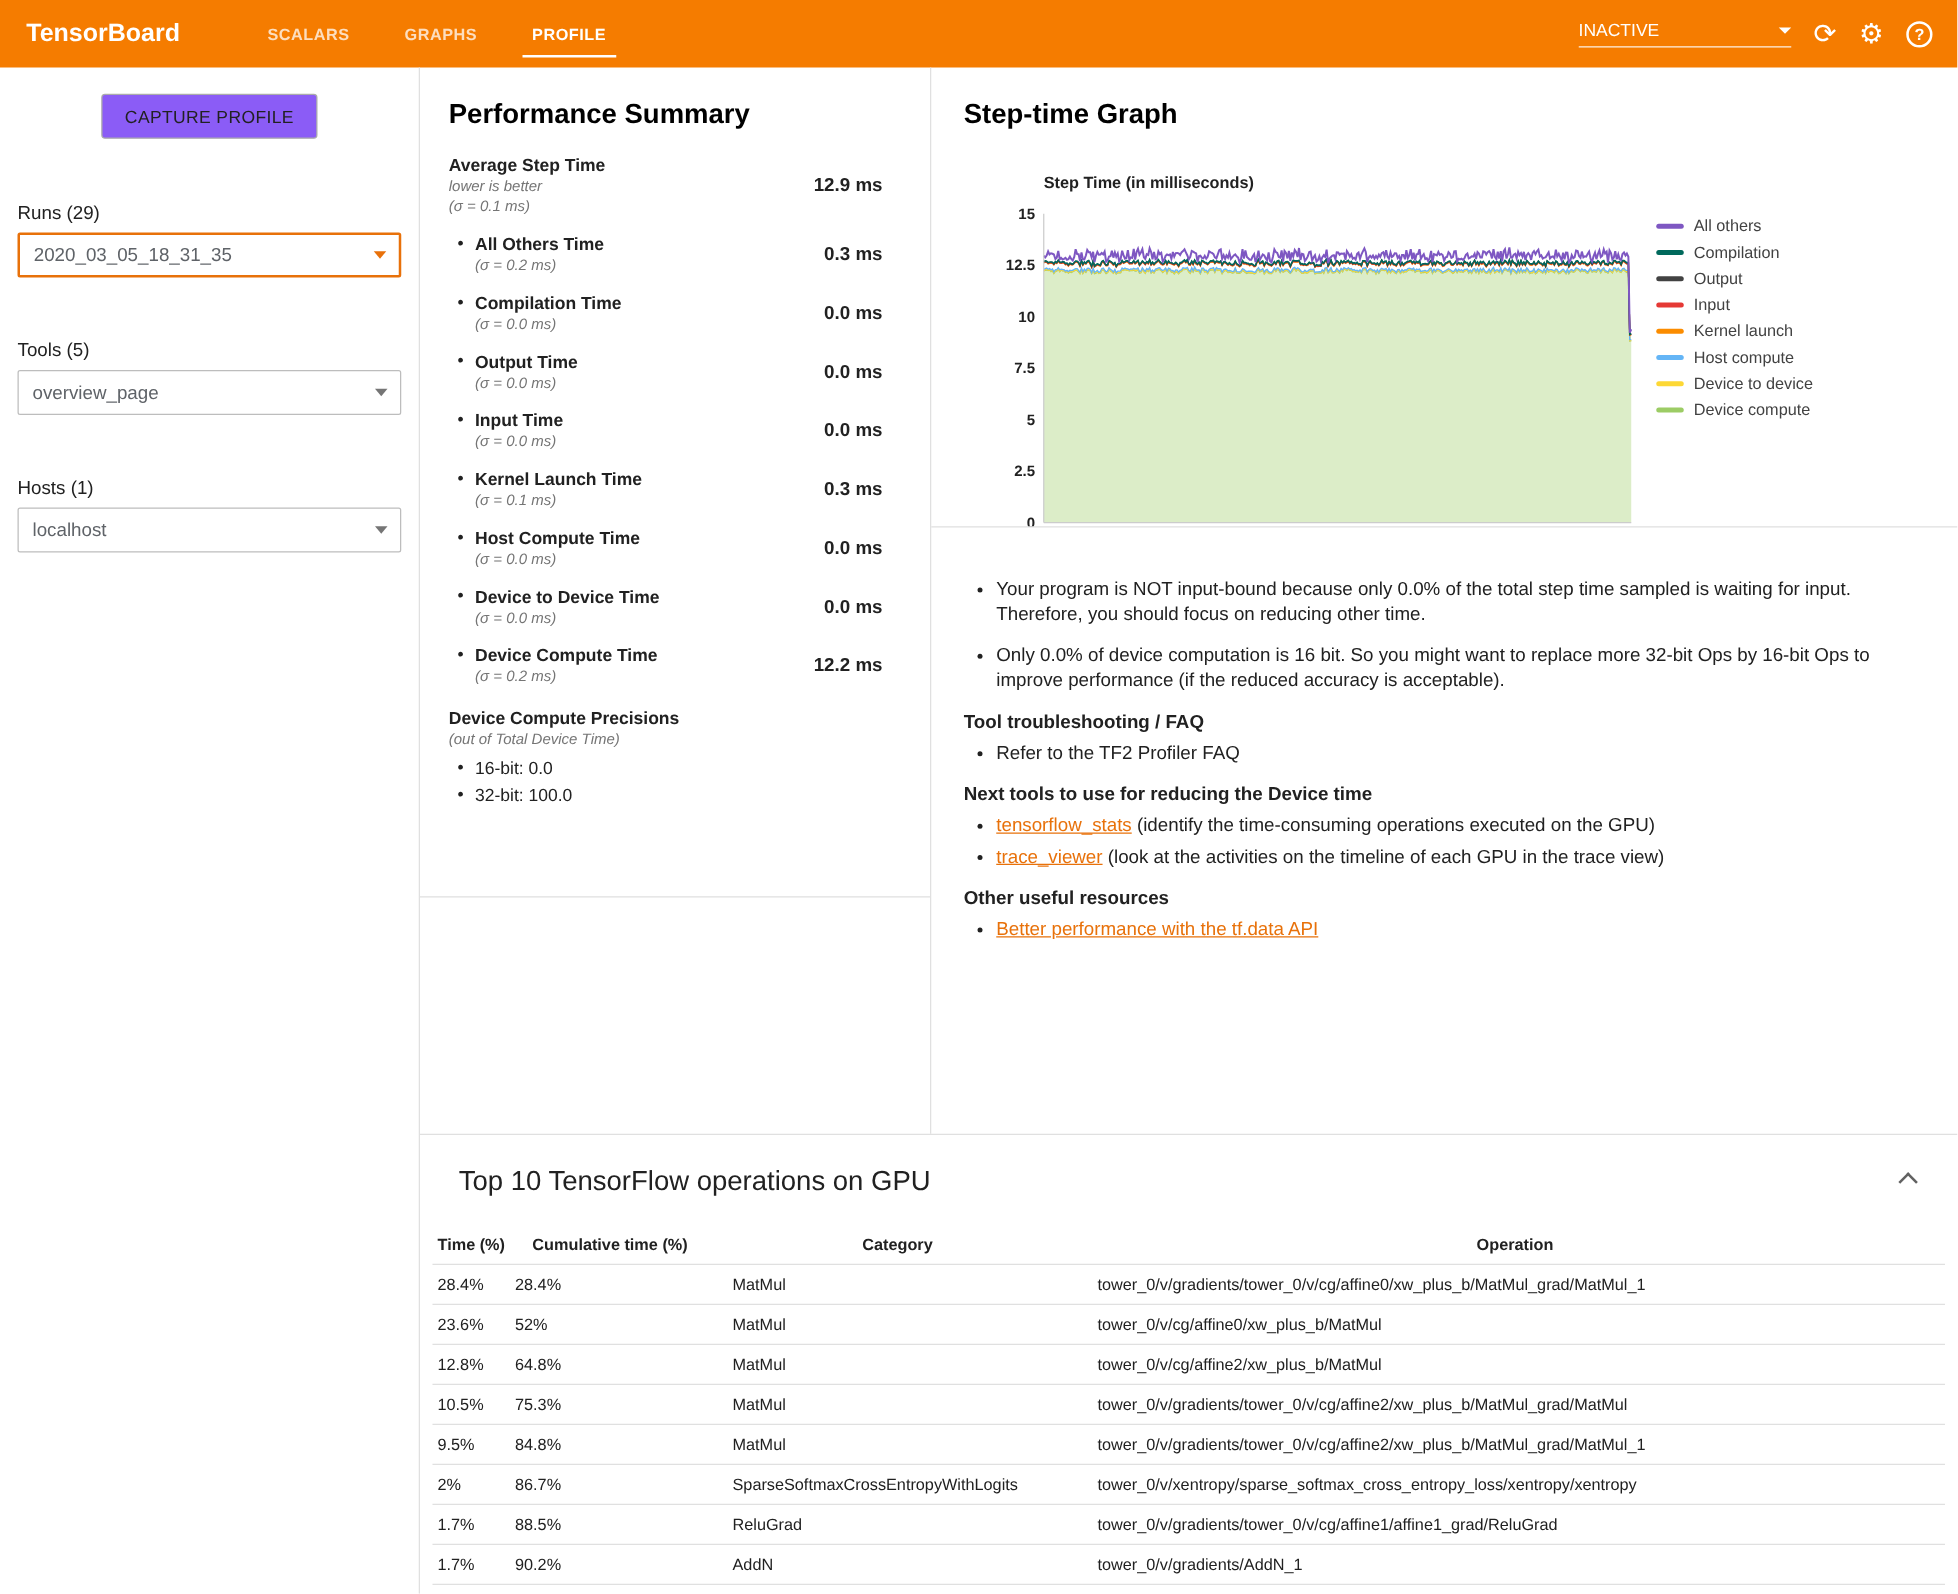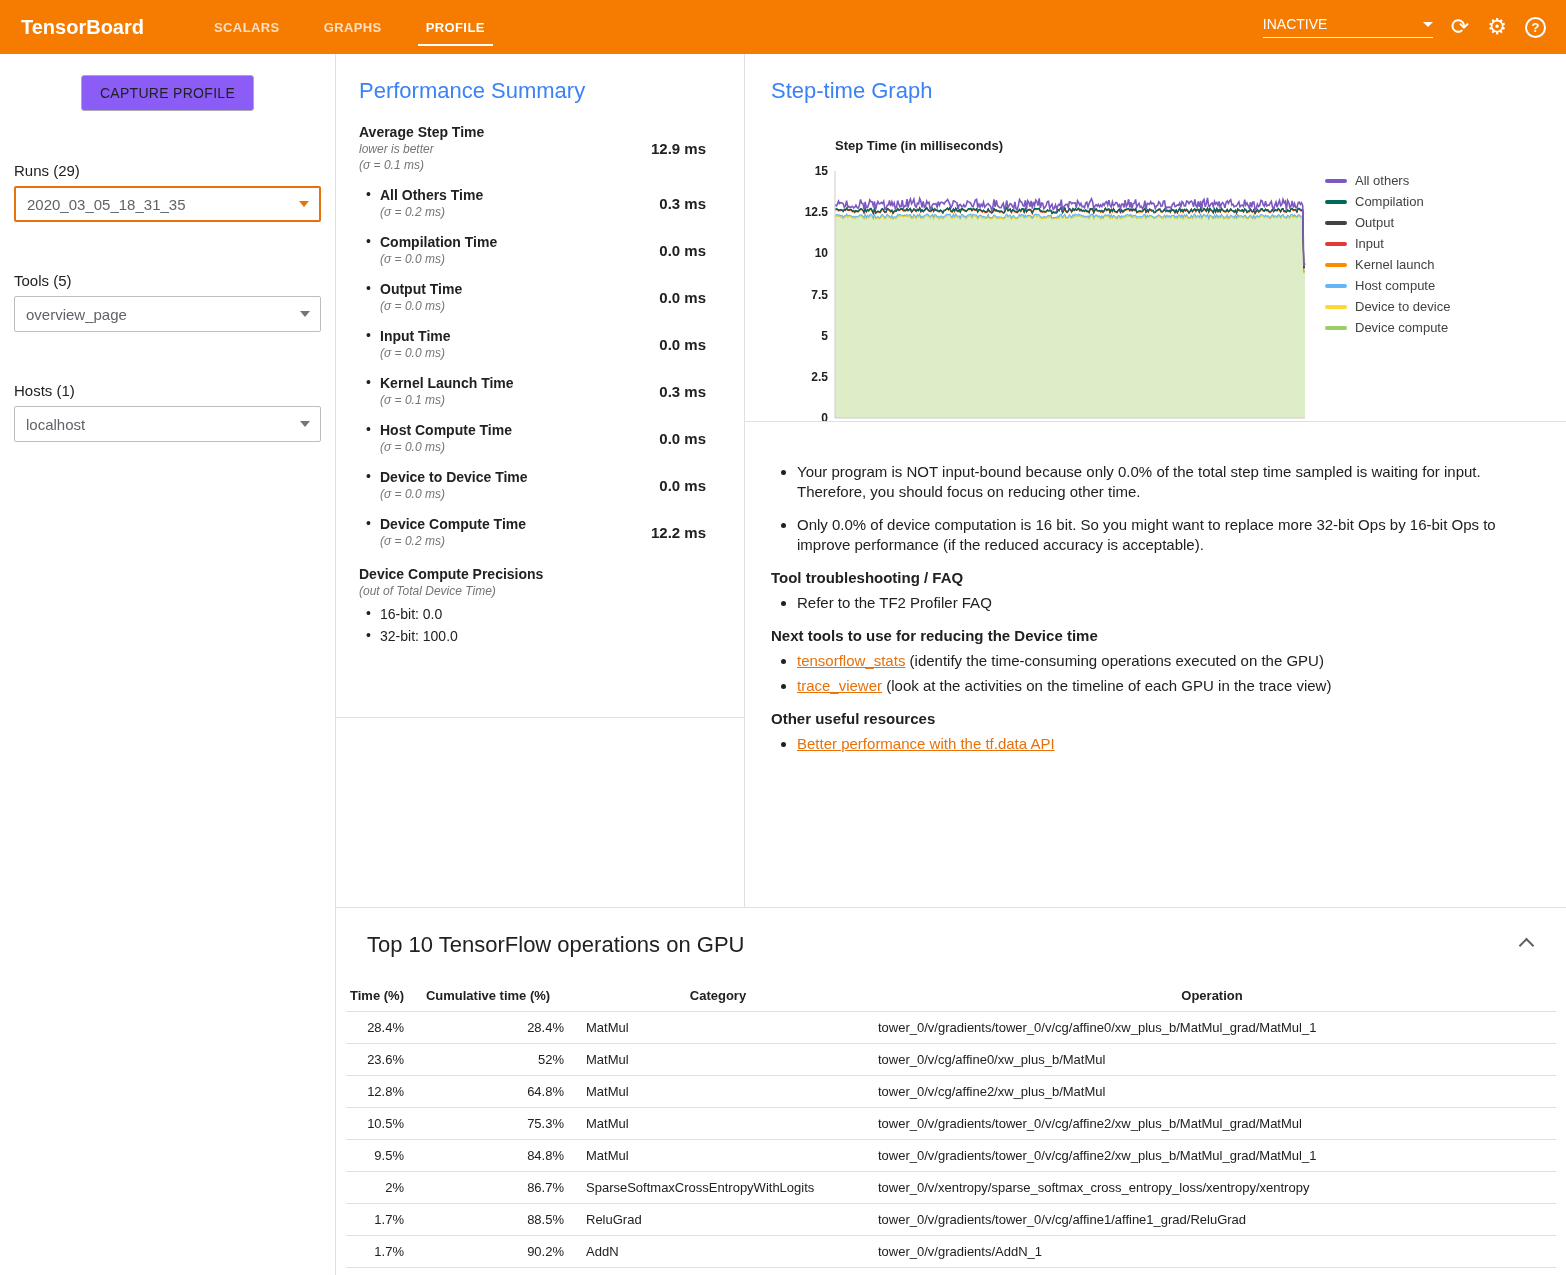"Performance Summary" .section-title { color: #3b82f6 -> #000000; font-weight: 400 -> 700 }
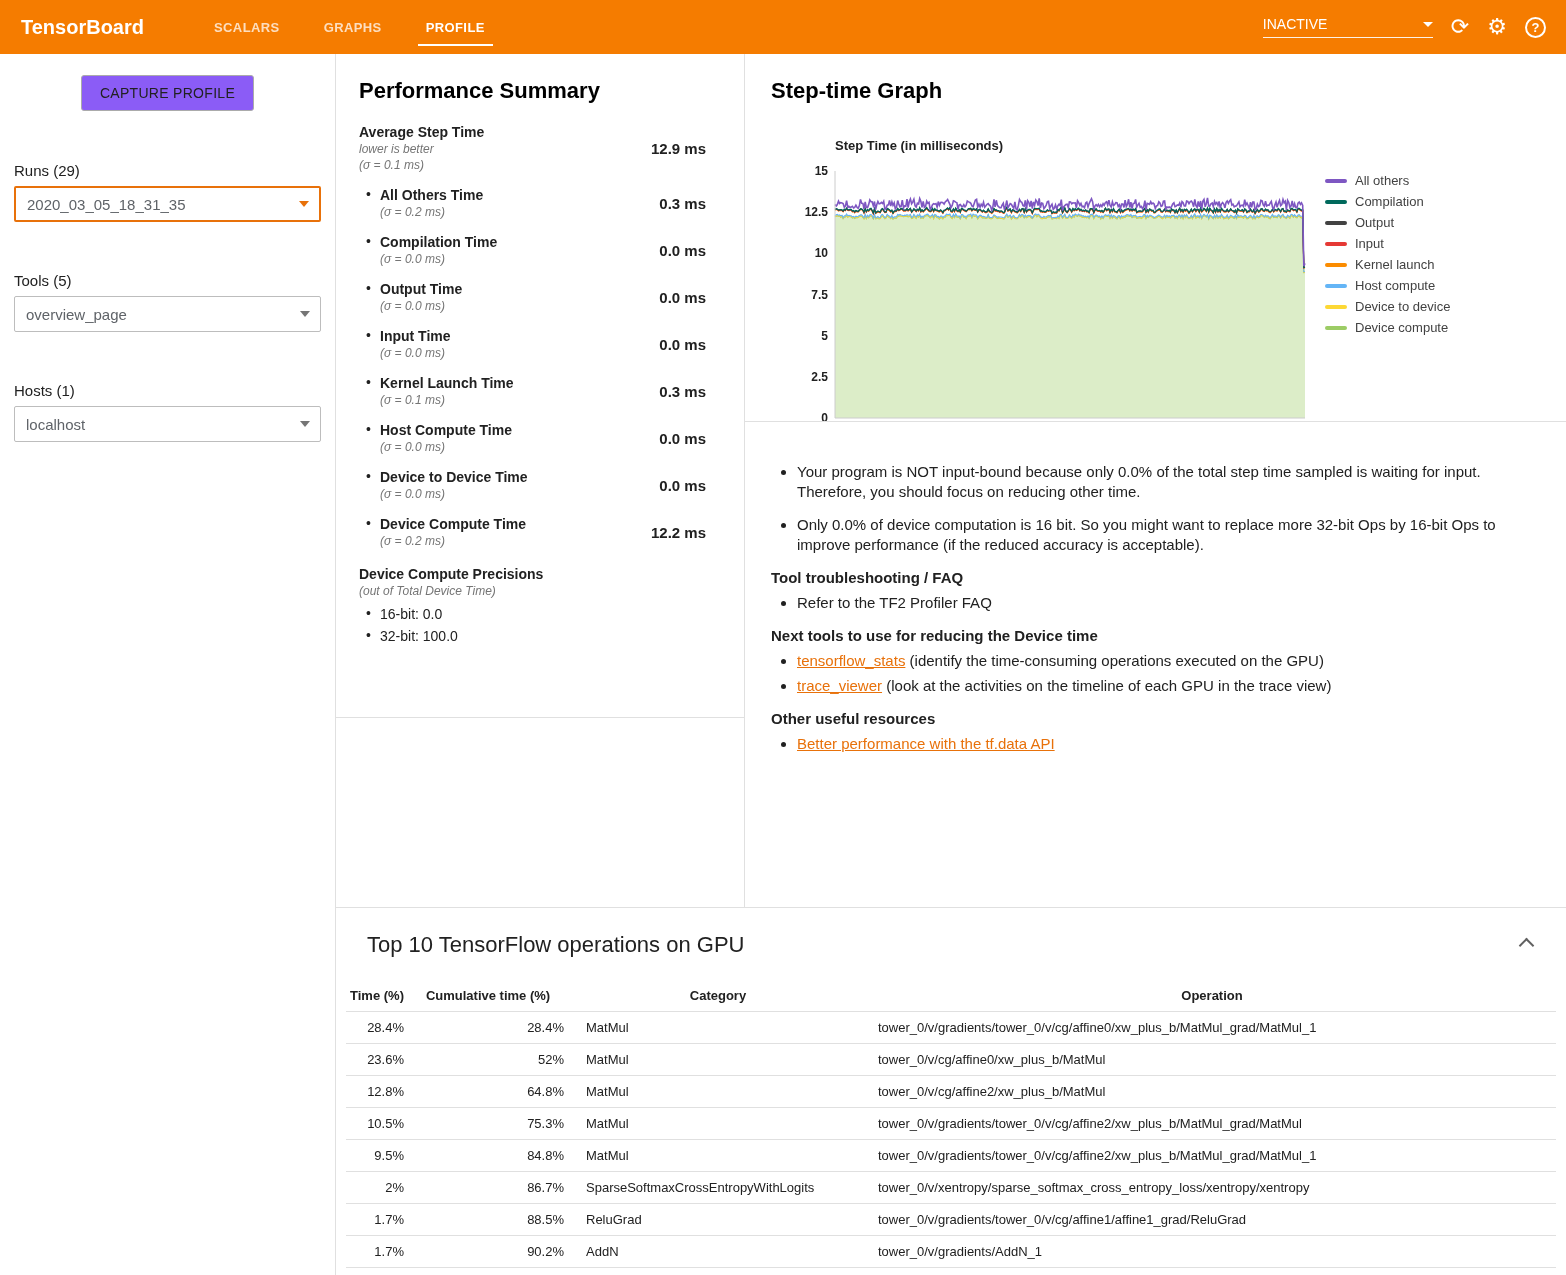"28.4%" .ops-table td.c { text-align: right -> left }
